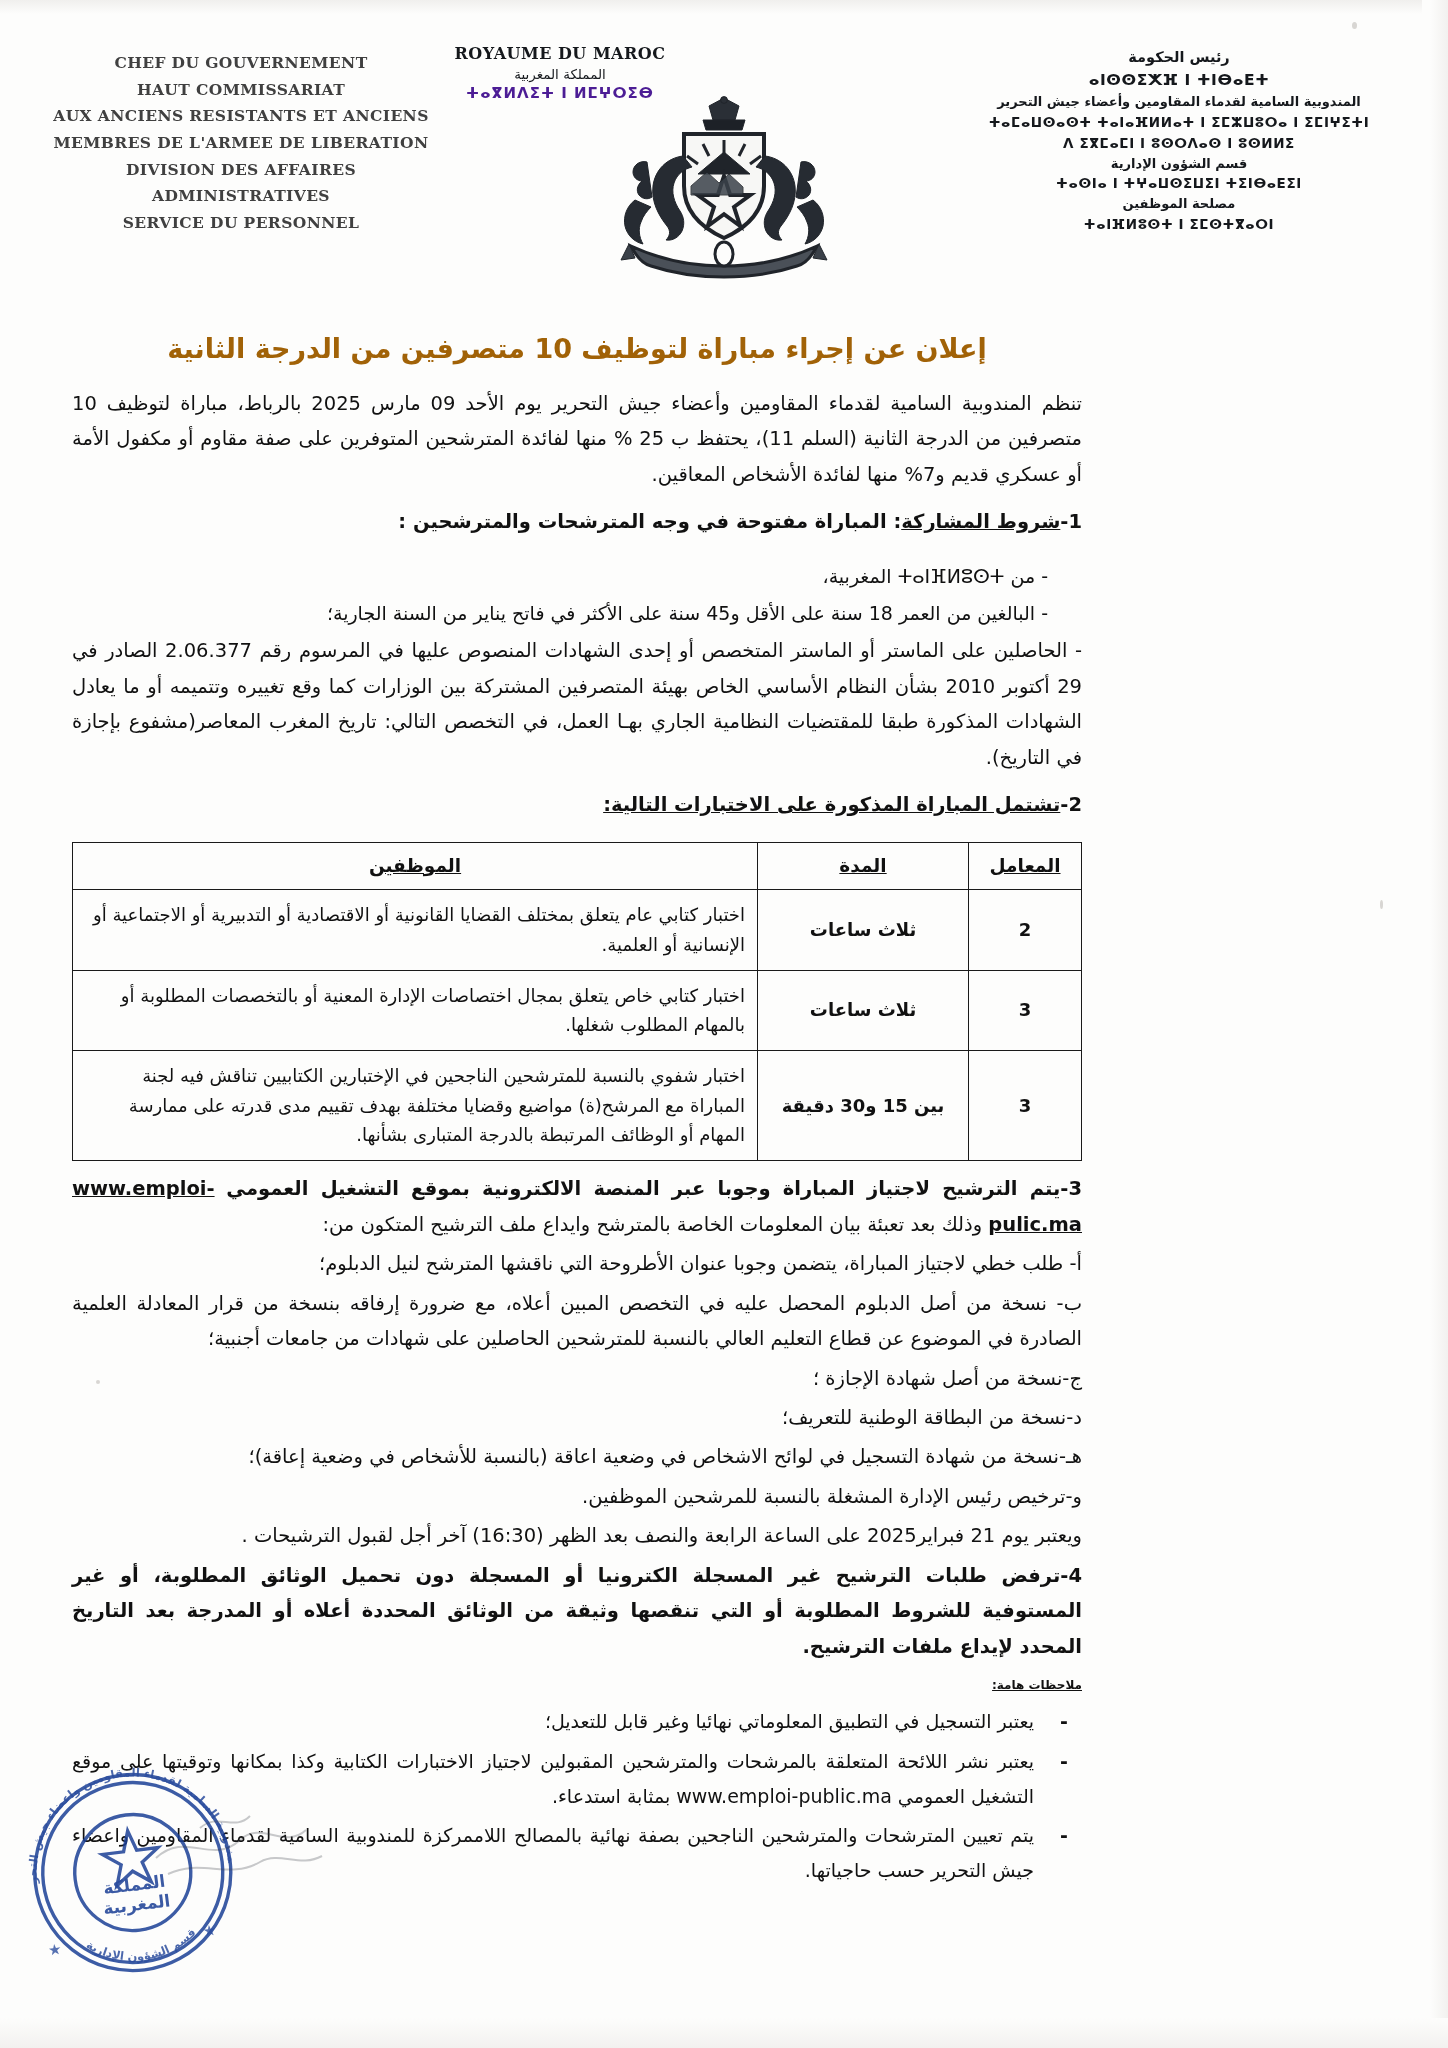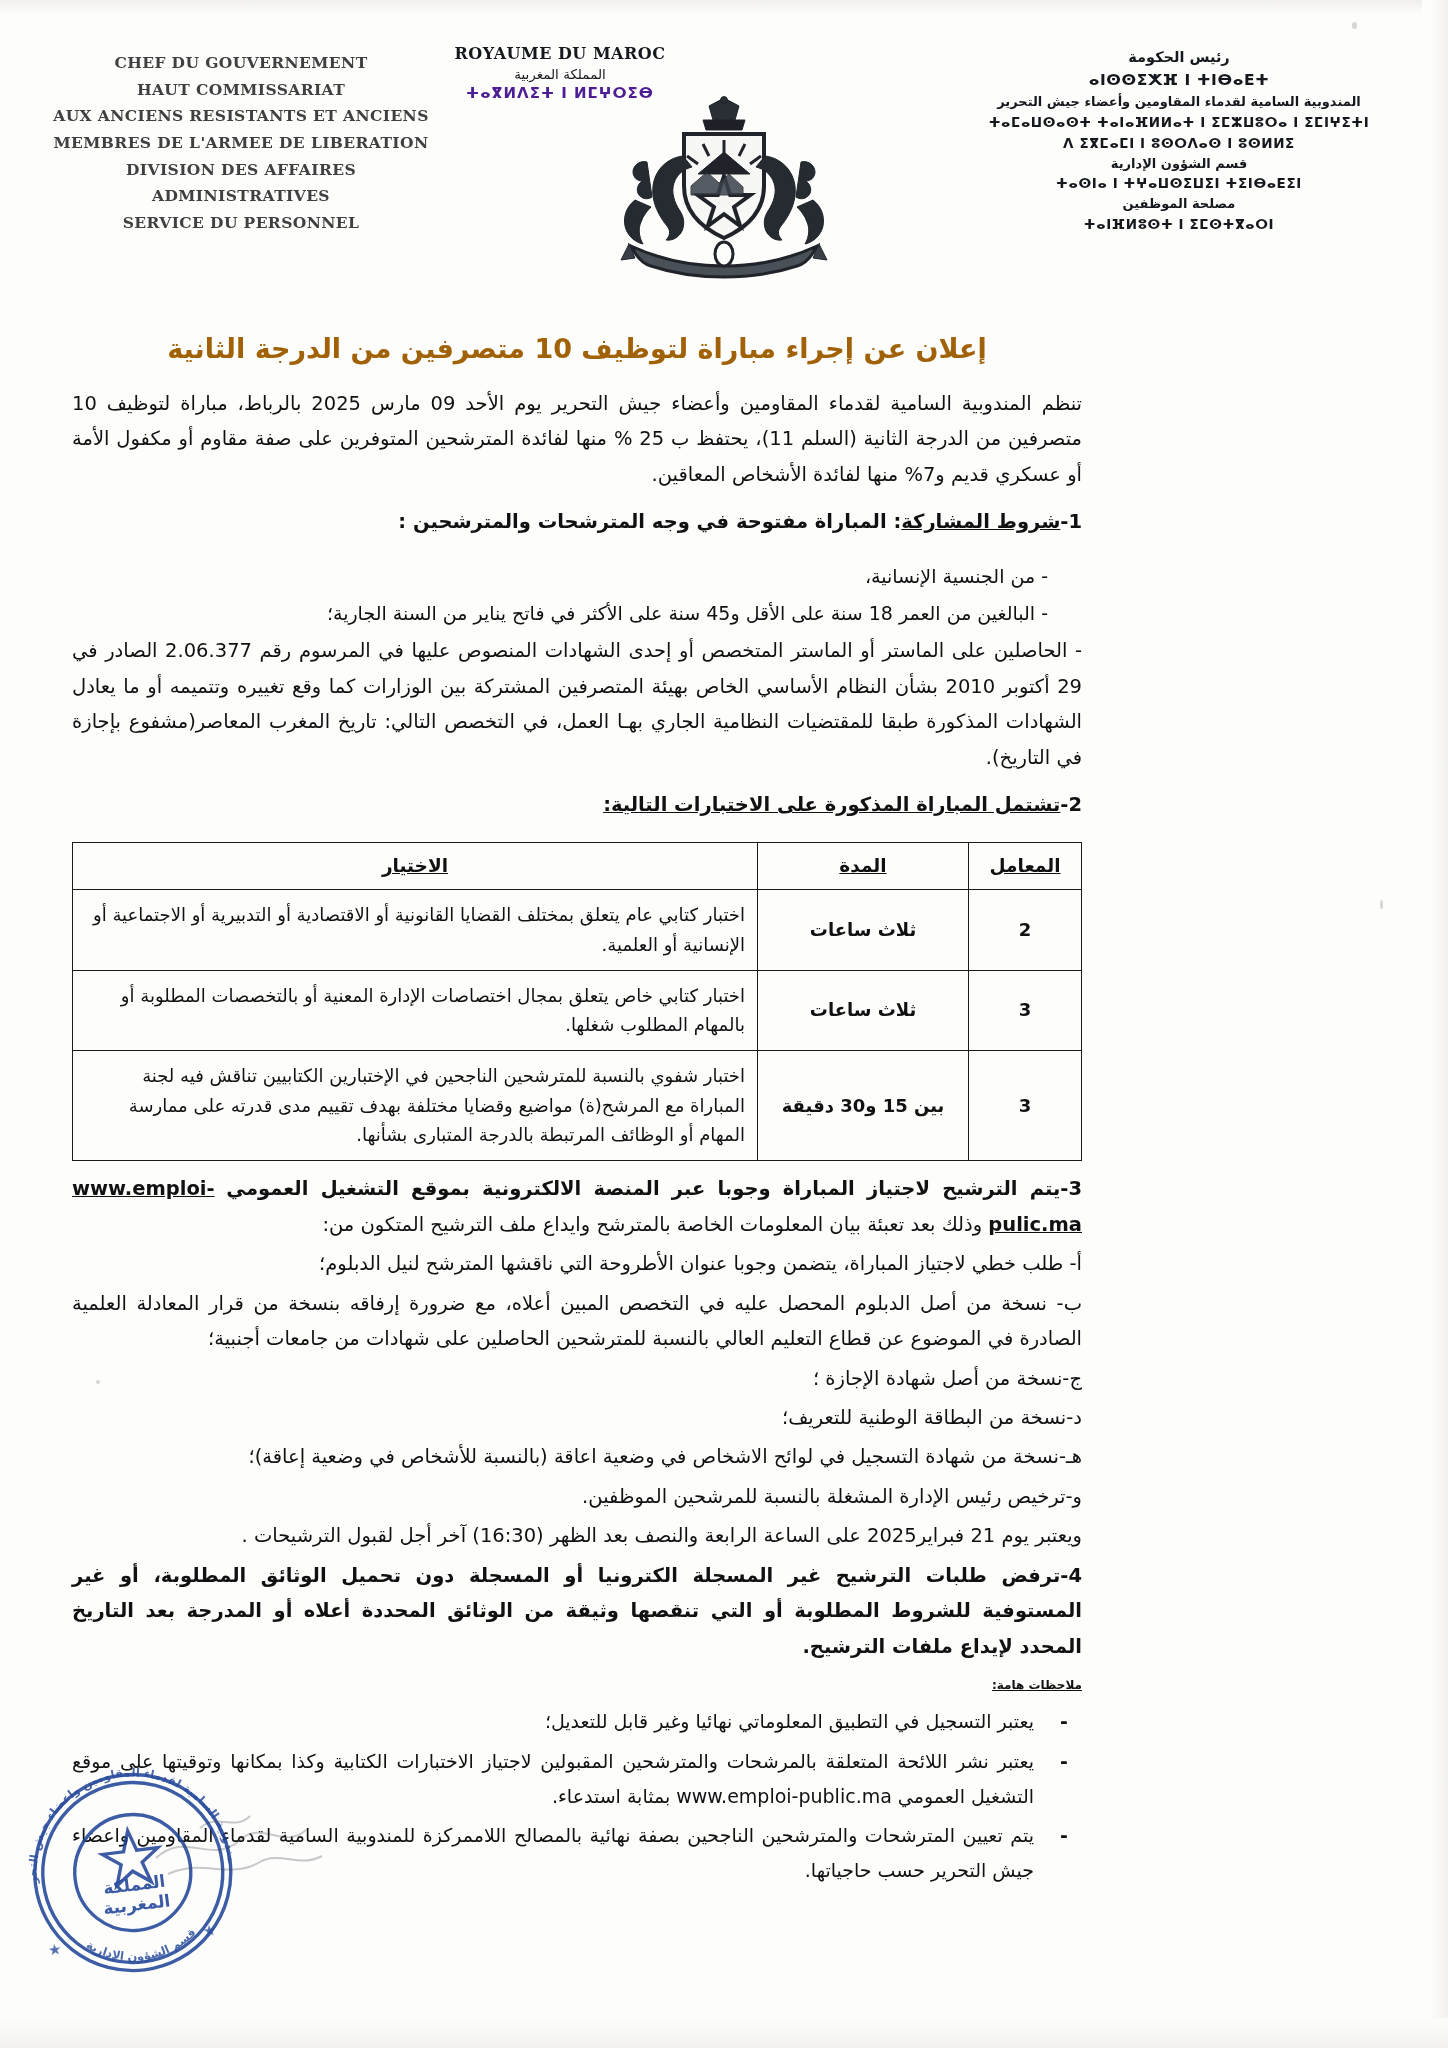"- من الجنسية الإنسانية،" p.bullet { text: الجنسية الإنسانية -> ⵜⴰⵏⴼⵍⵓⵙⵜ المغربية }
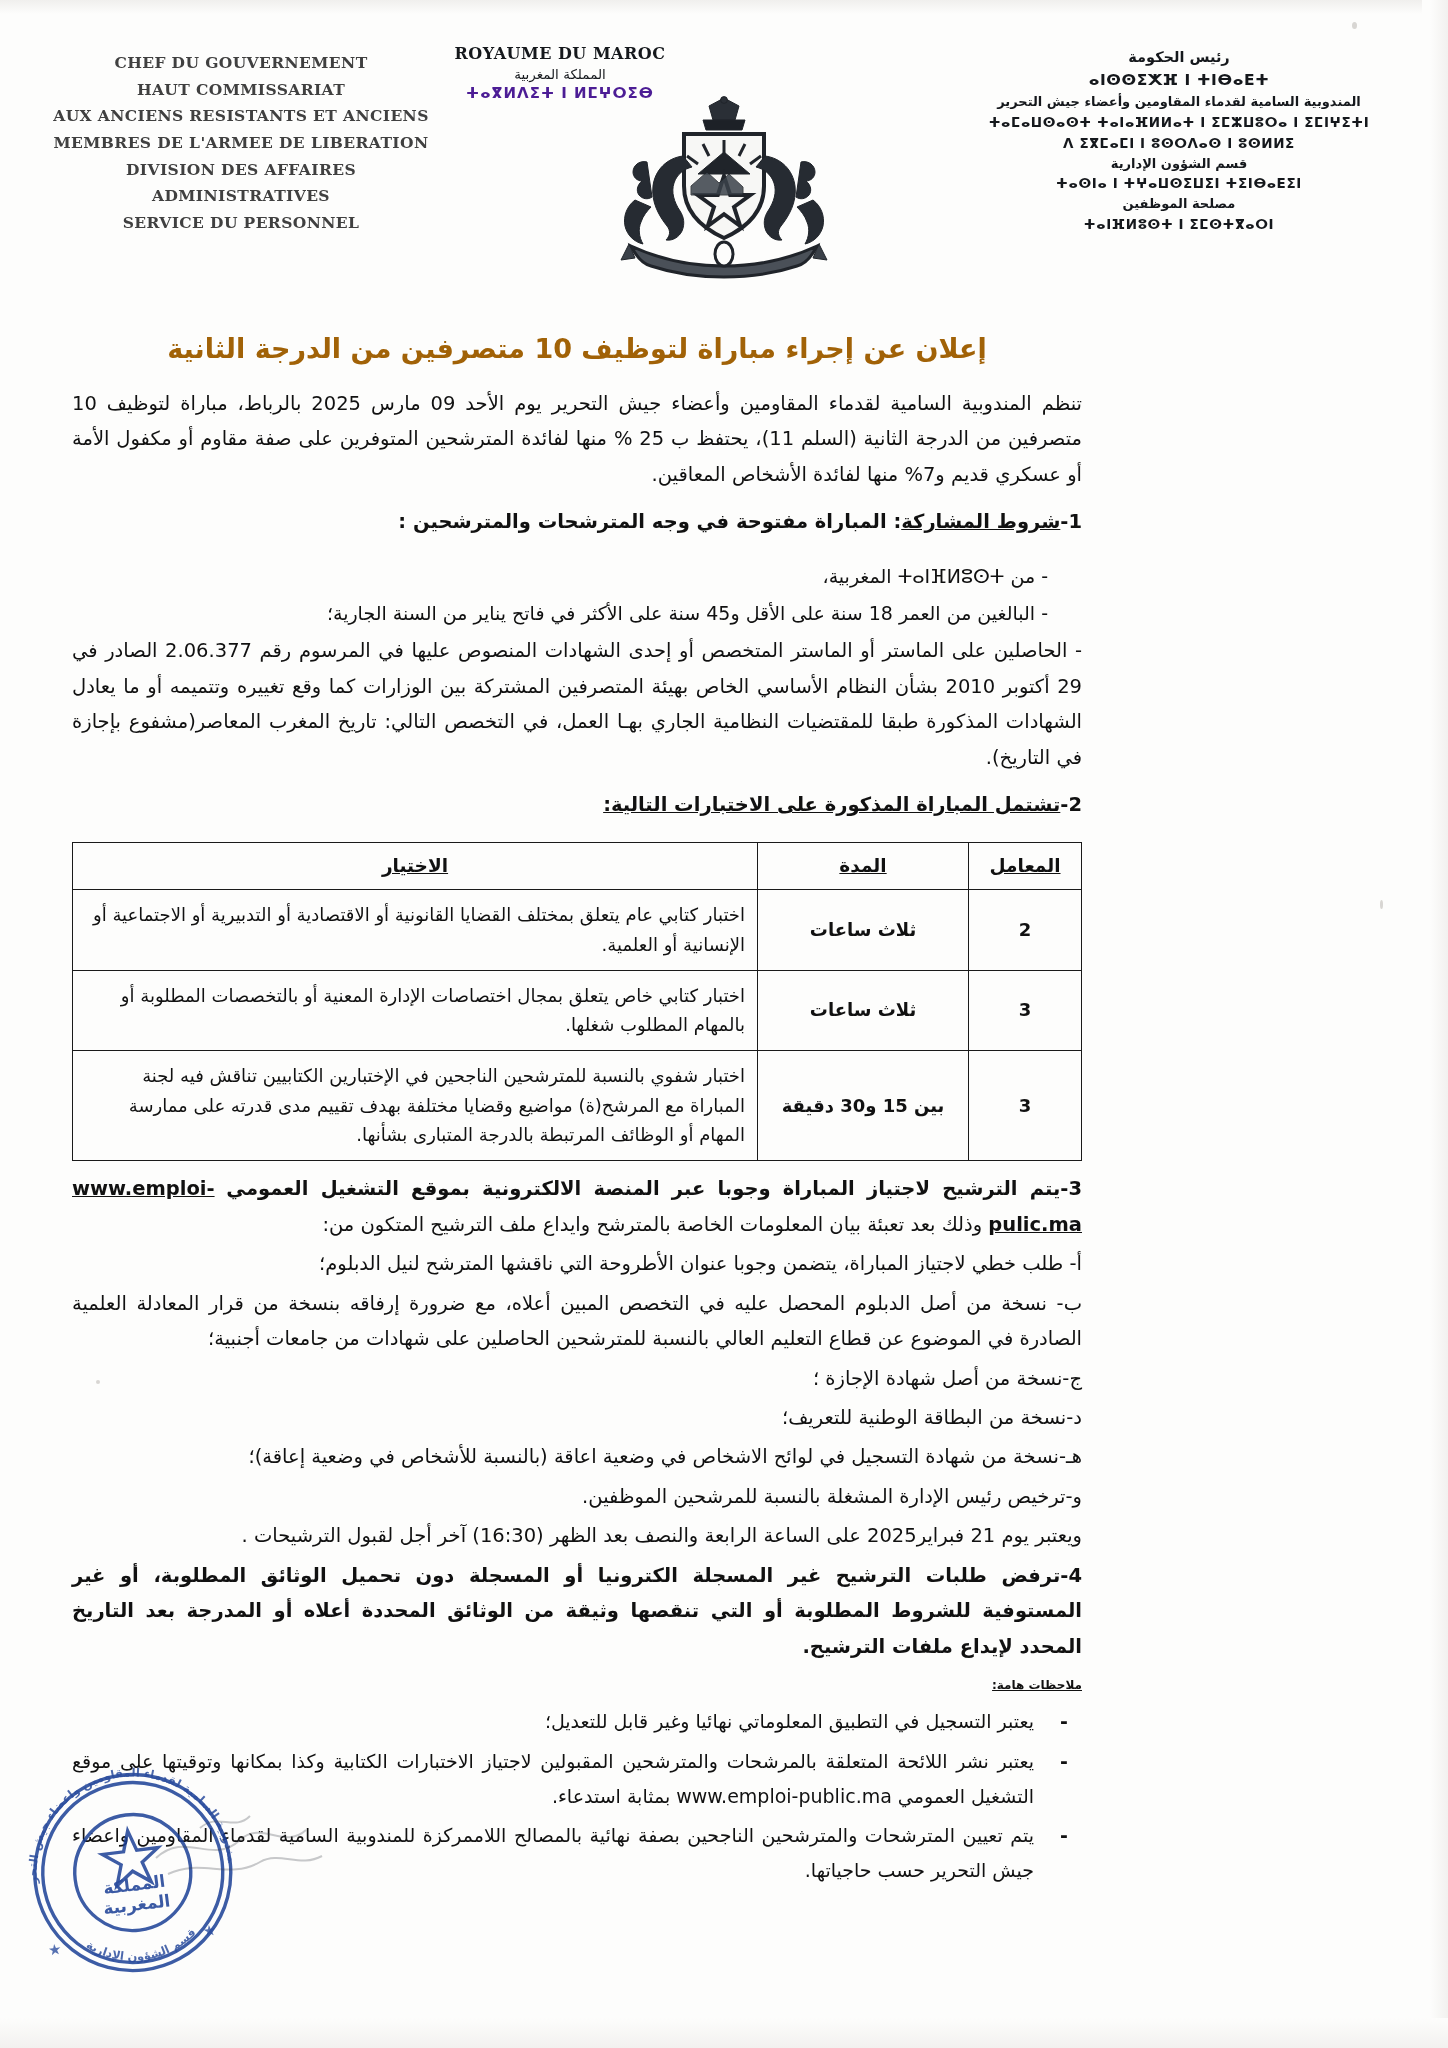"الاختيار" th { text: الاختيار -> الموظفين }
